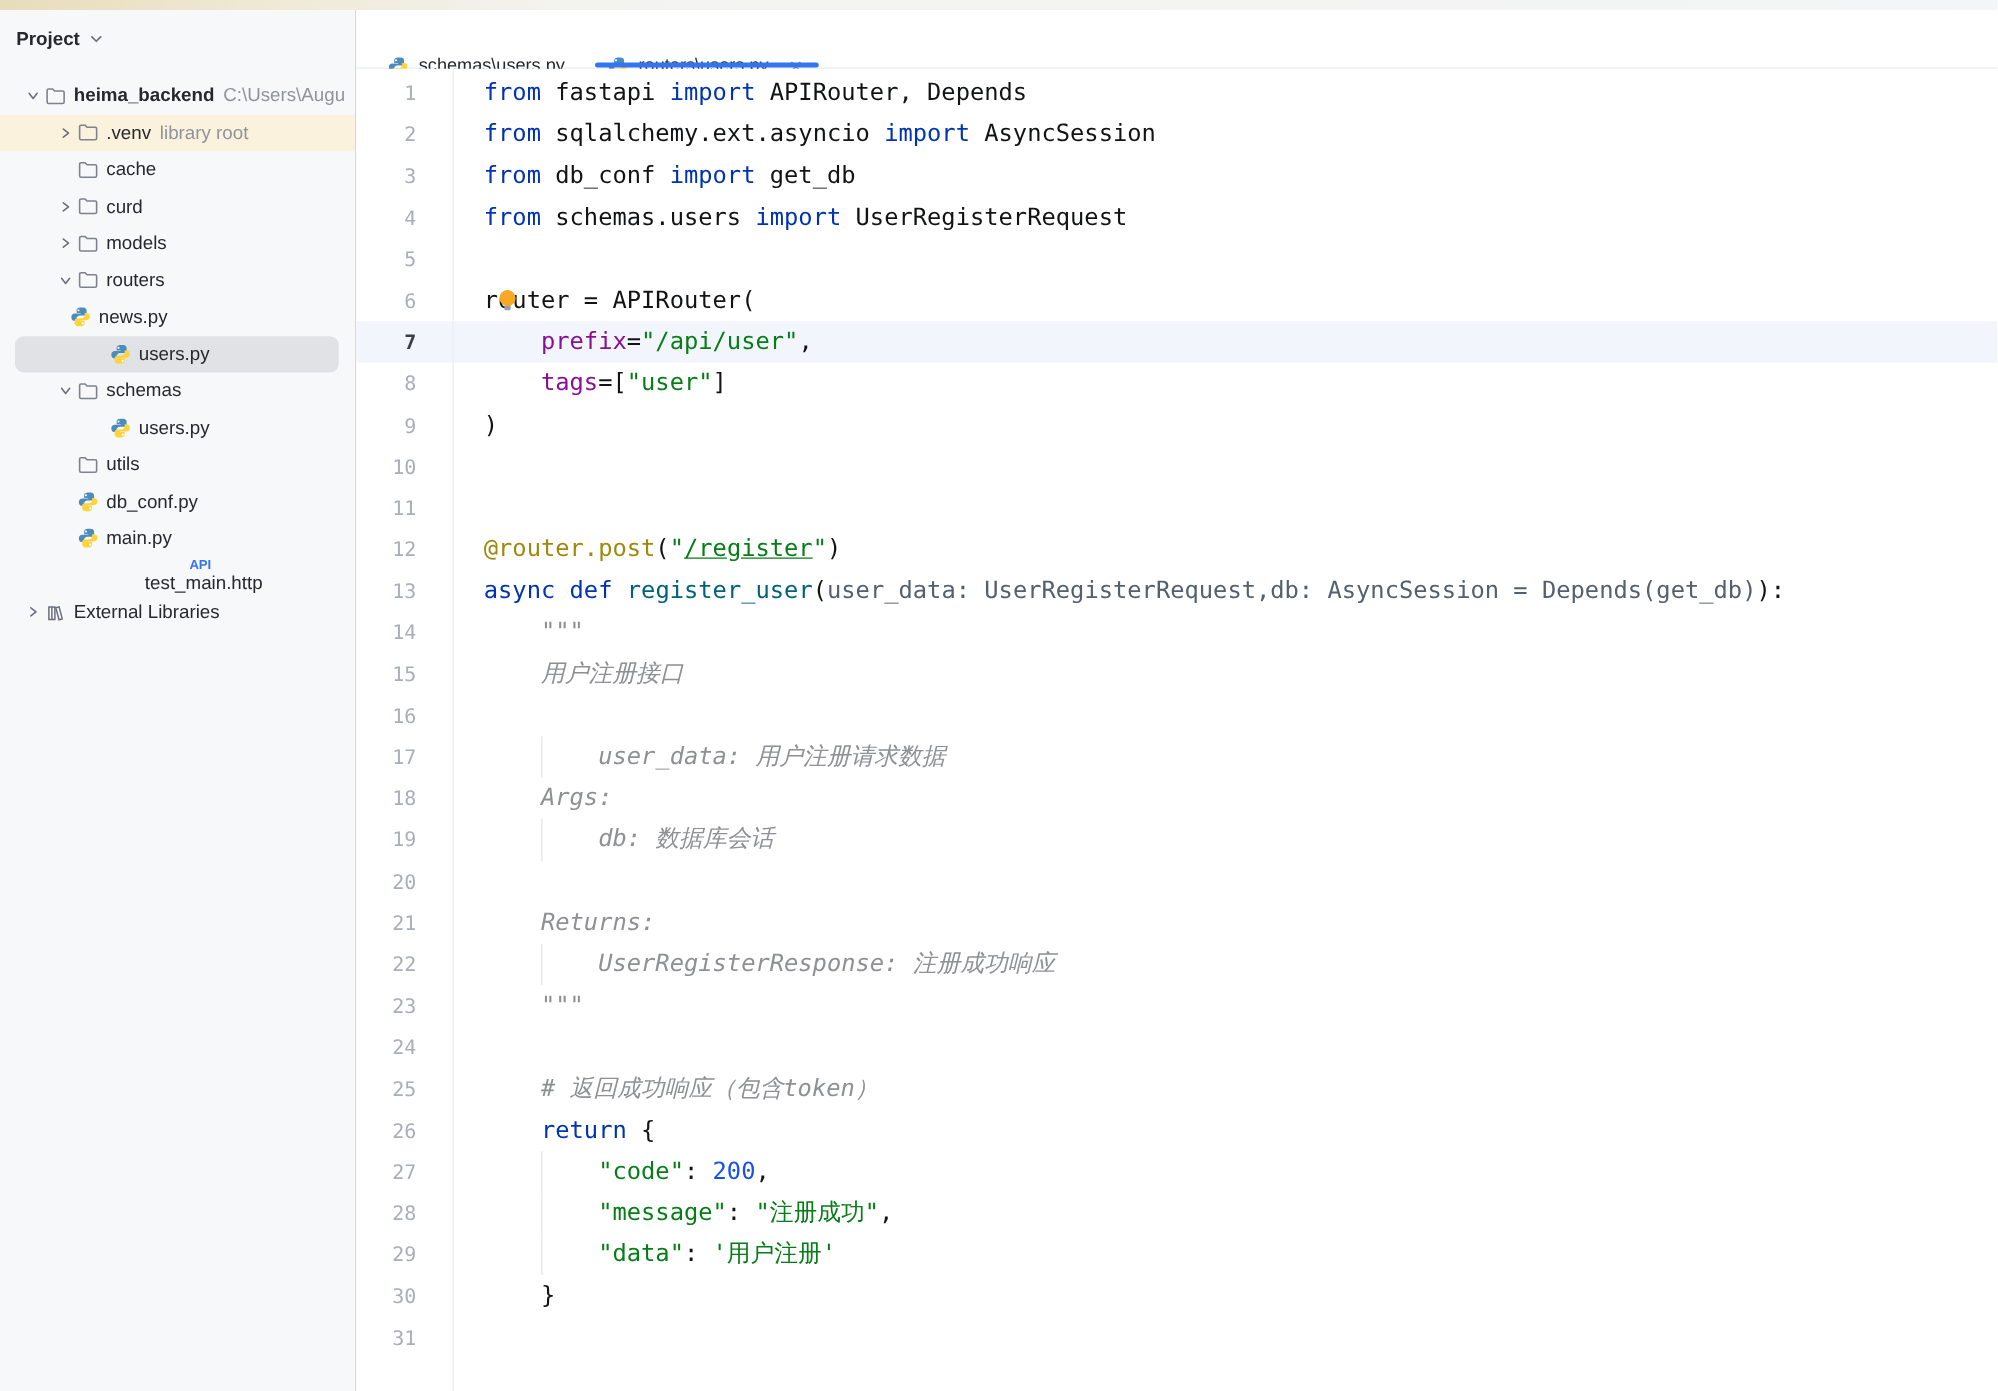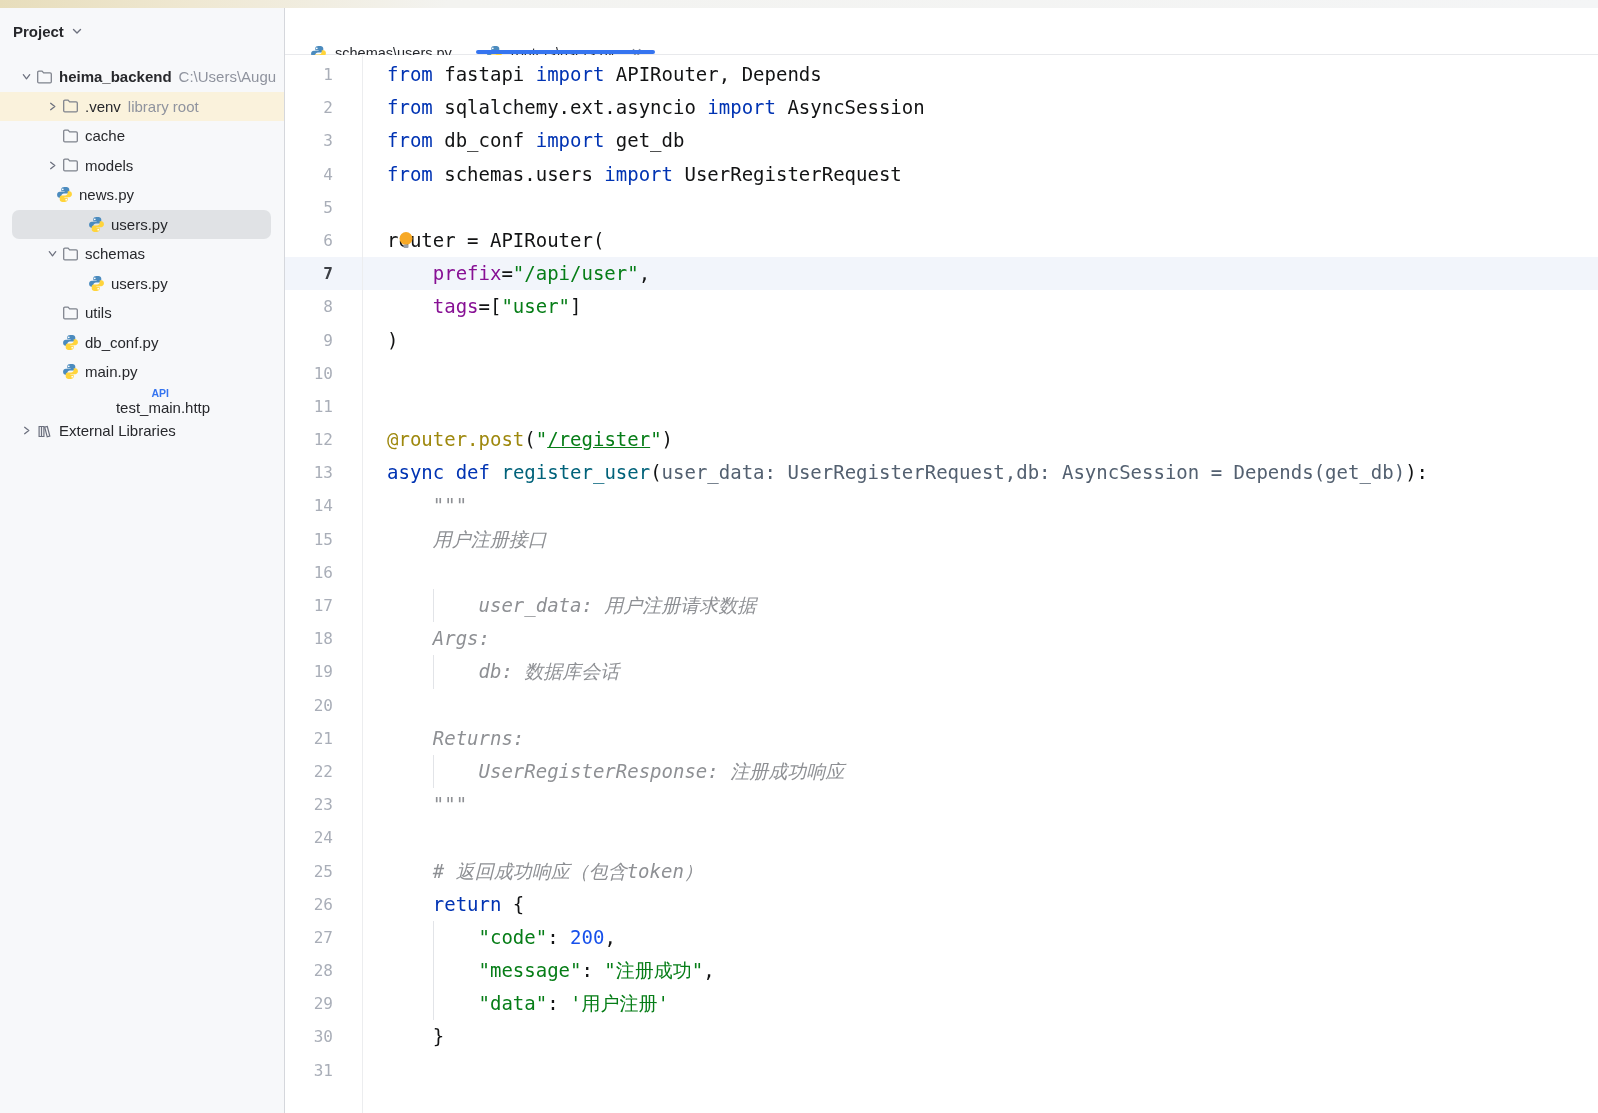"curd" div.tree-row { html: none -> <div> <span> <svg> <path></path> </svg> </span> <span> <svg> <path></path> </svg> </span> <span>curd</span> </div> }
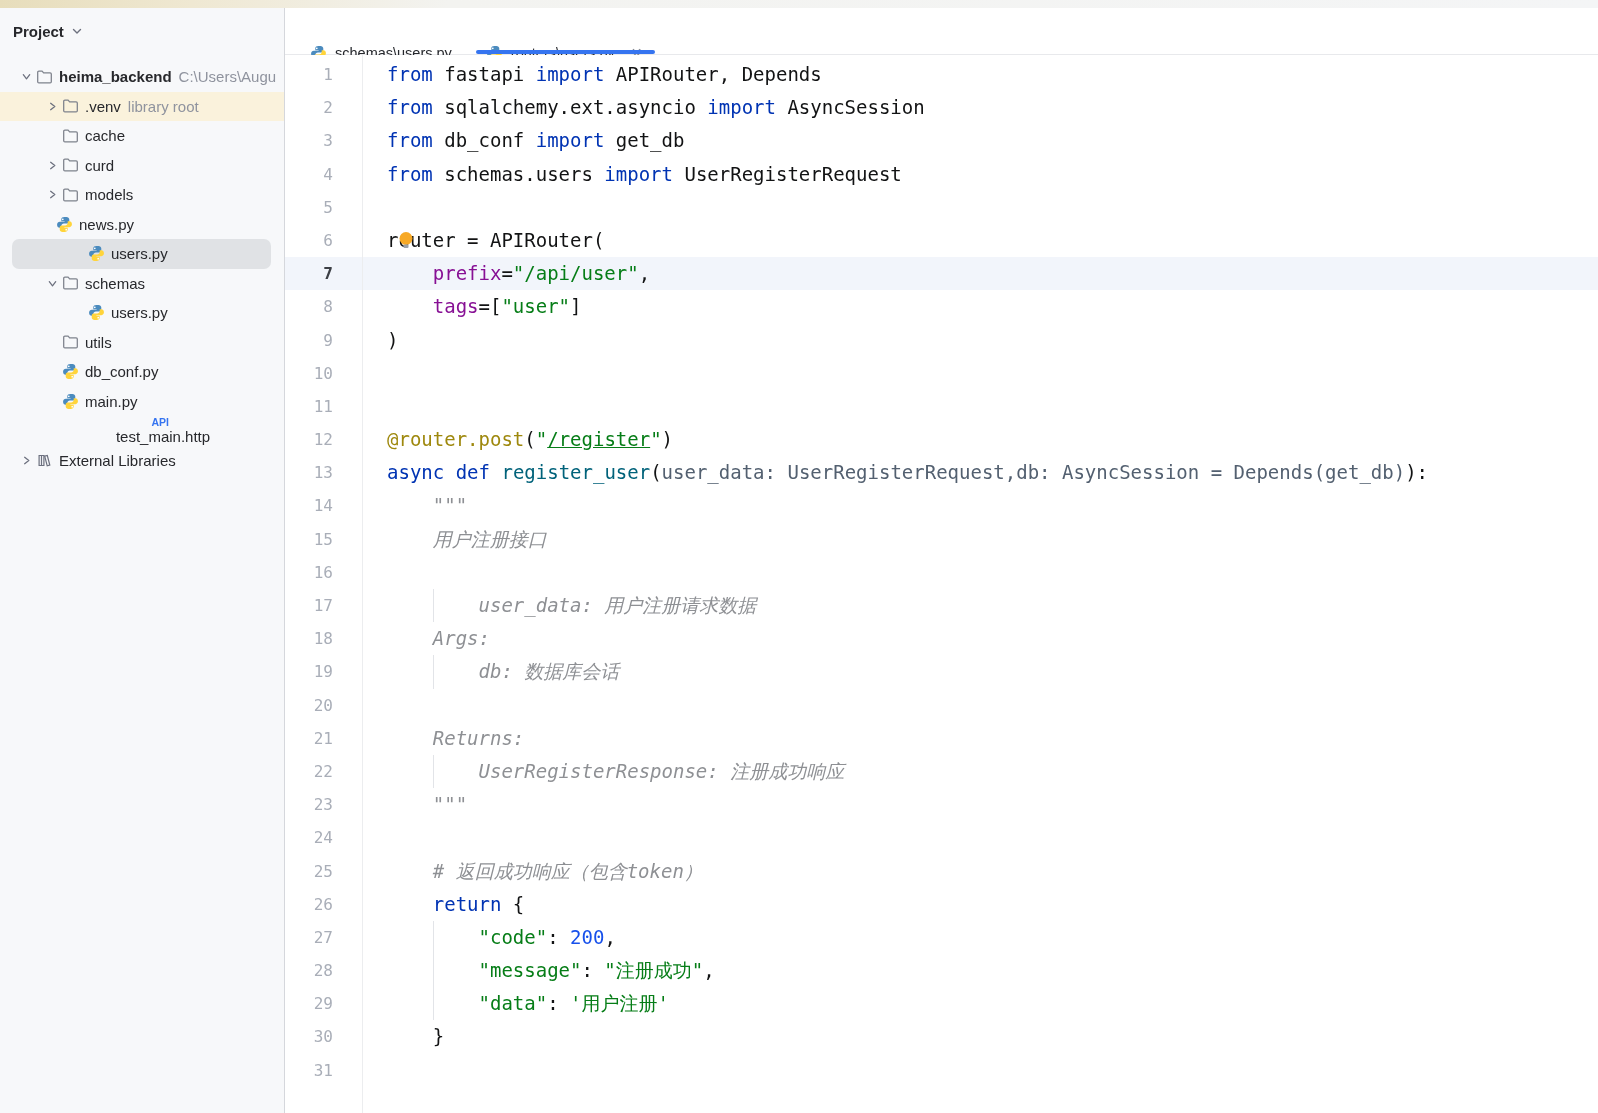"routers" div.tree-row { html: none -> <div> <span> <svg> <path></path> </svg> </span> <span> <svg> <path></path> </svg> </span> <span>routers</span> </div> }
